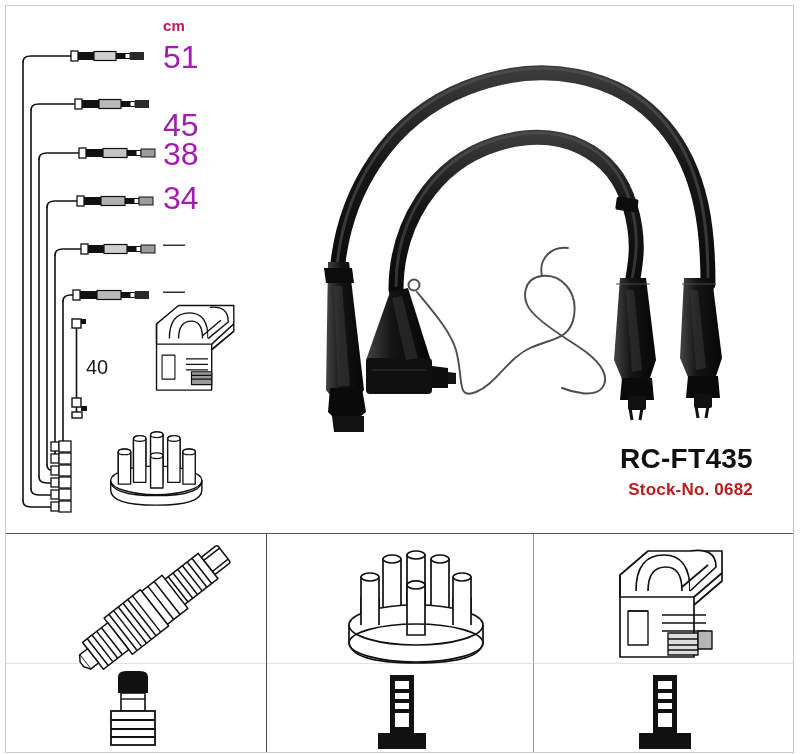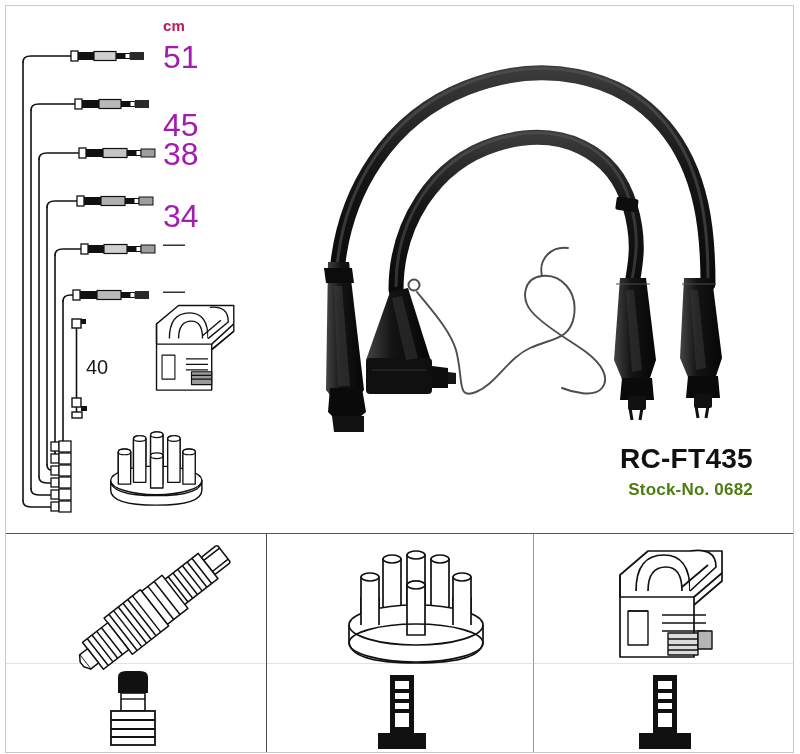"34" div.len { top: 200px -> 182px }
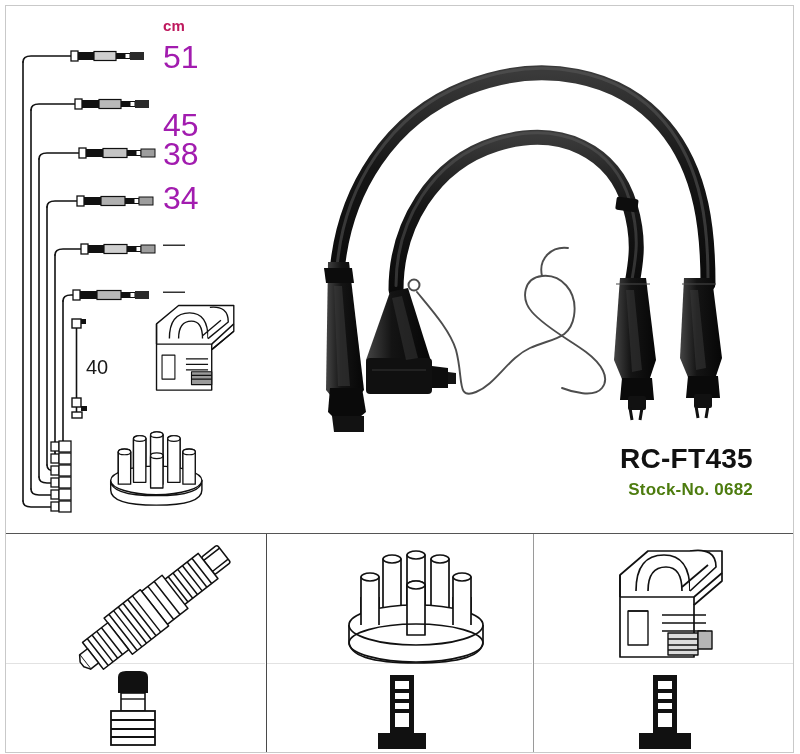"Stock-No. 0682" #stock-no { color: #4d7c0f -> #b91c1c }
